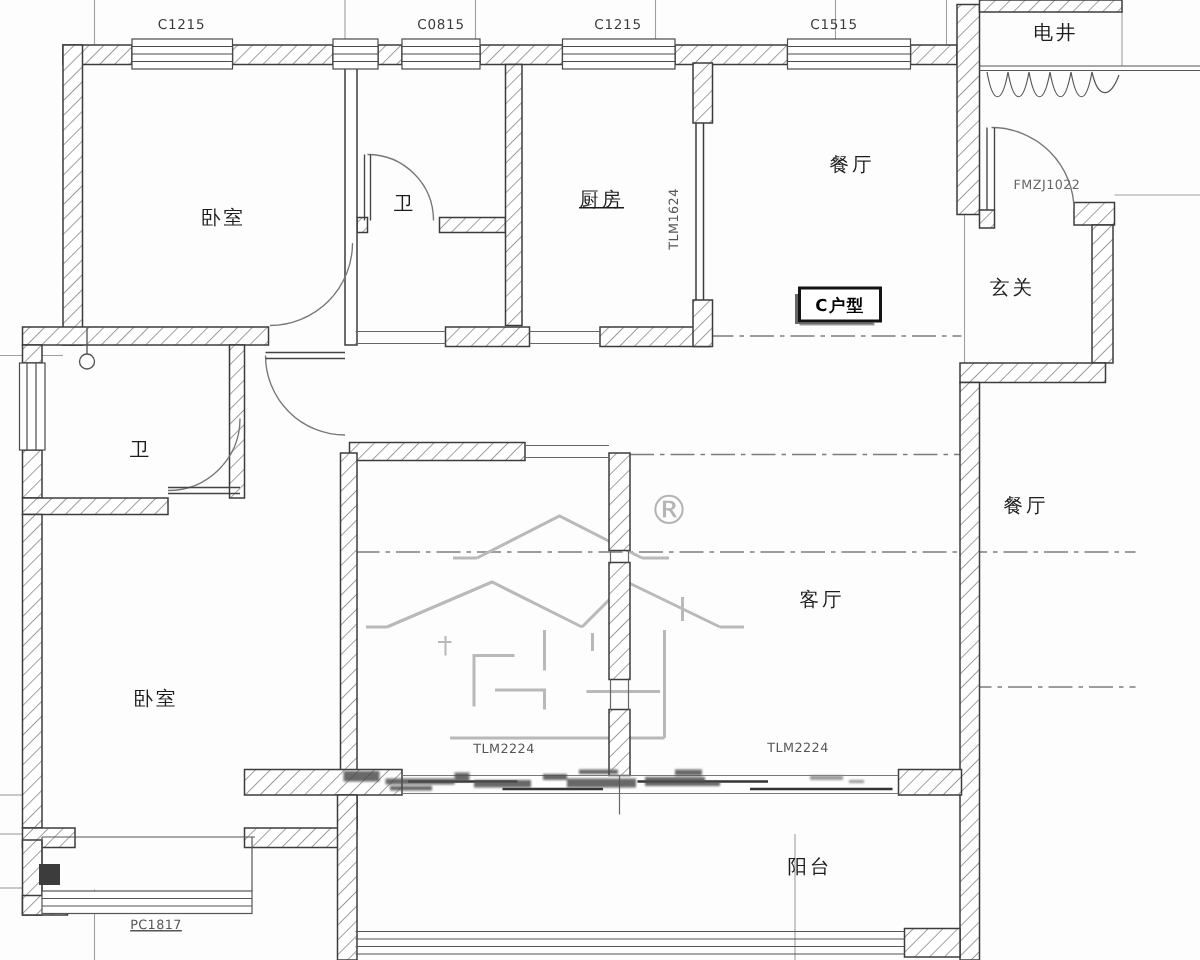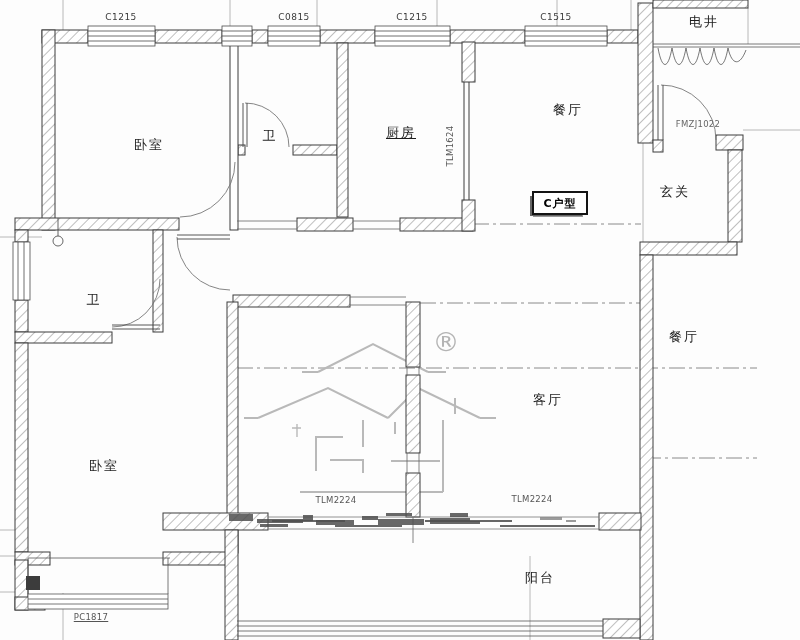"PC1817" div.lbl { left: 91px -> 104px }
